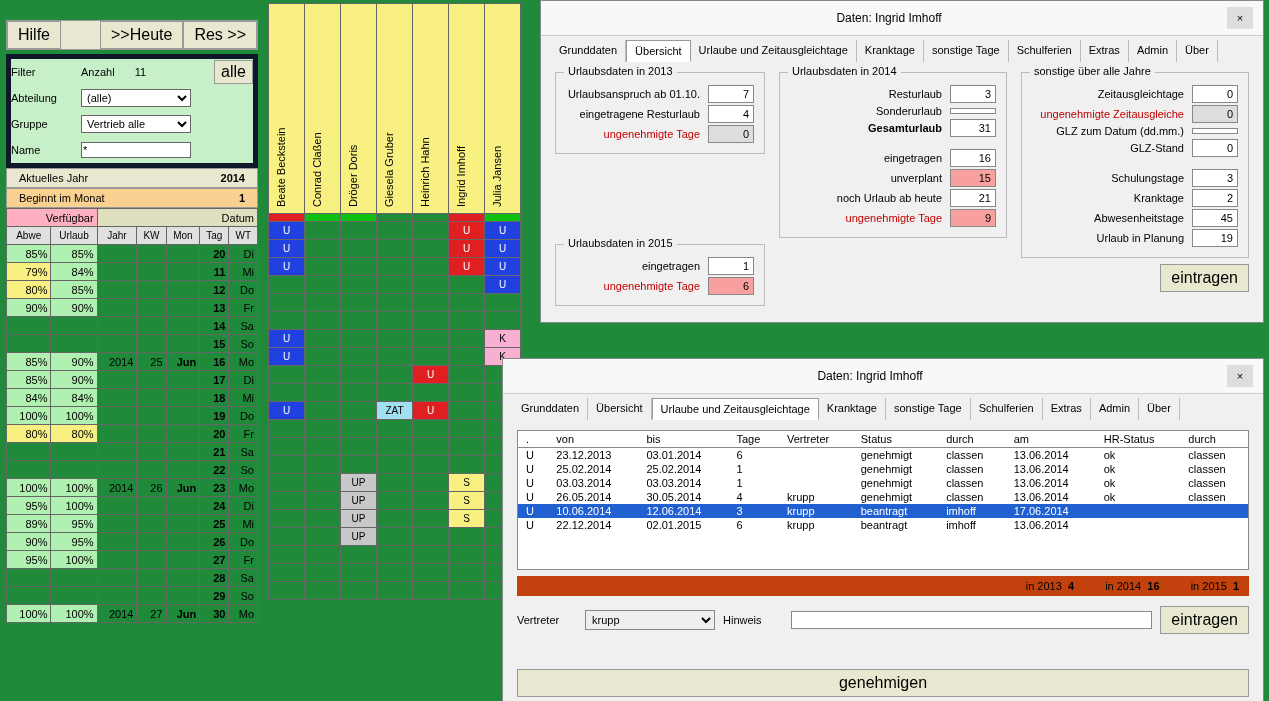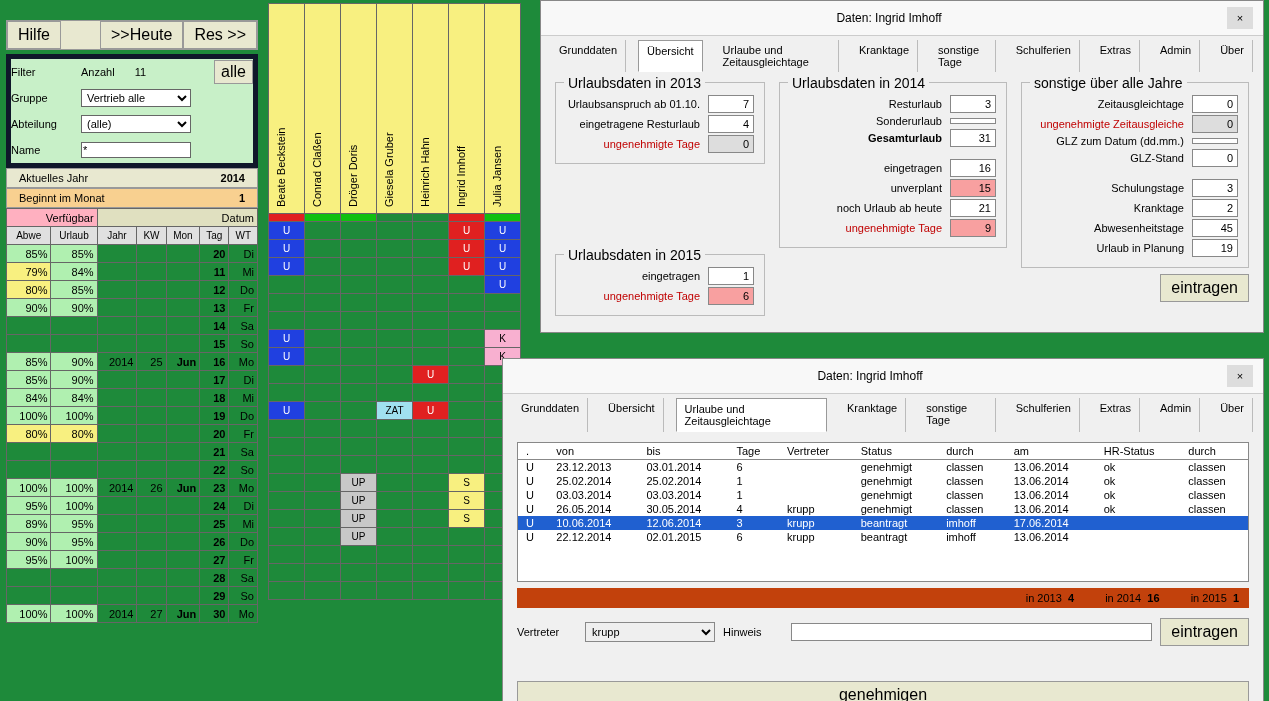"Grunddaten" .tabs { gap: 12px -> 0 }
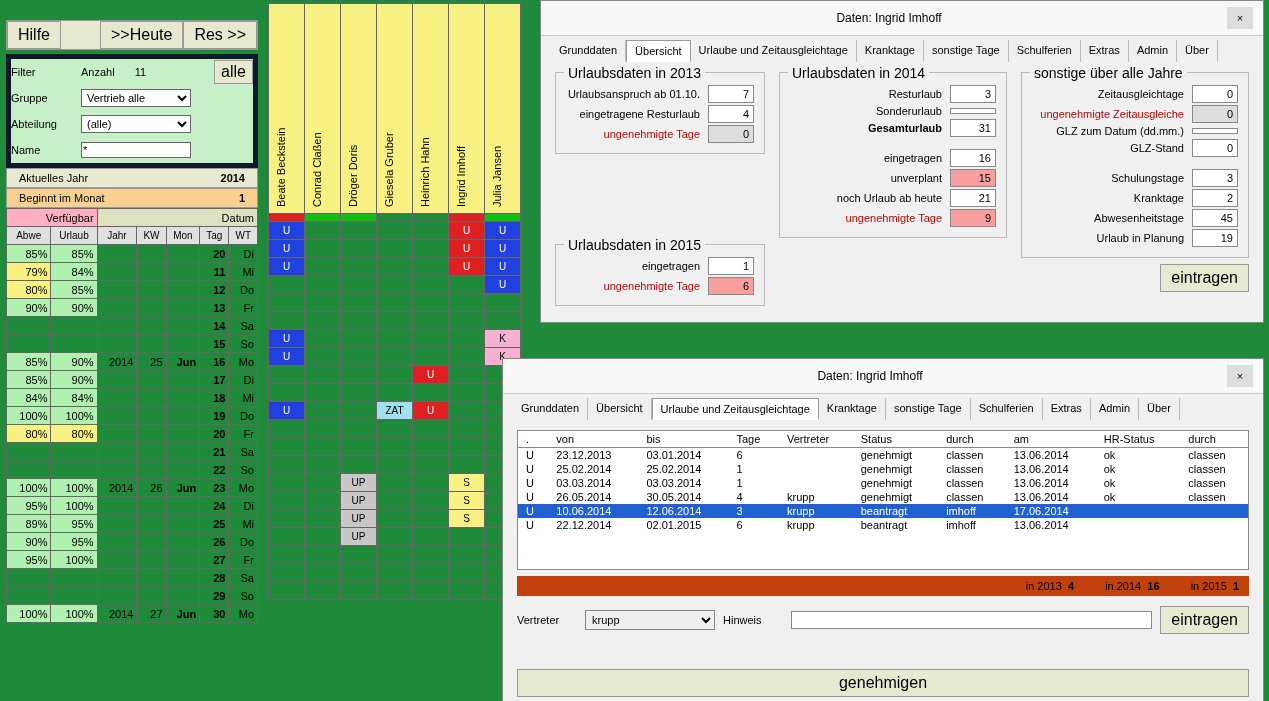"Urlaubsdaten in 2013" .grp-t { font-size: 14px -> 11px }
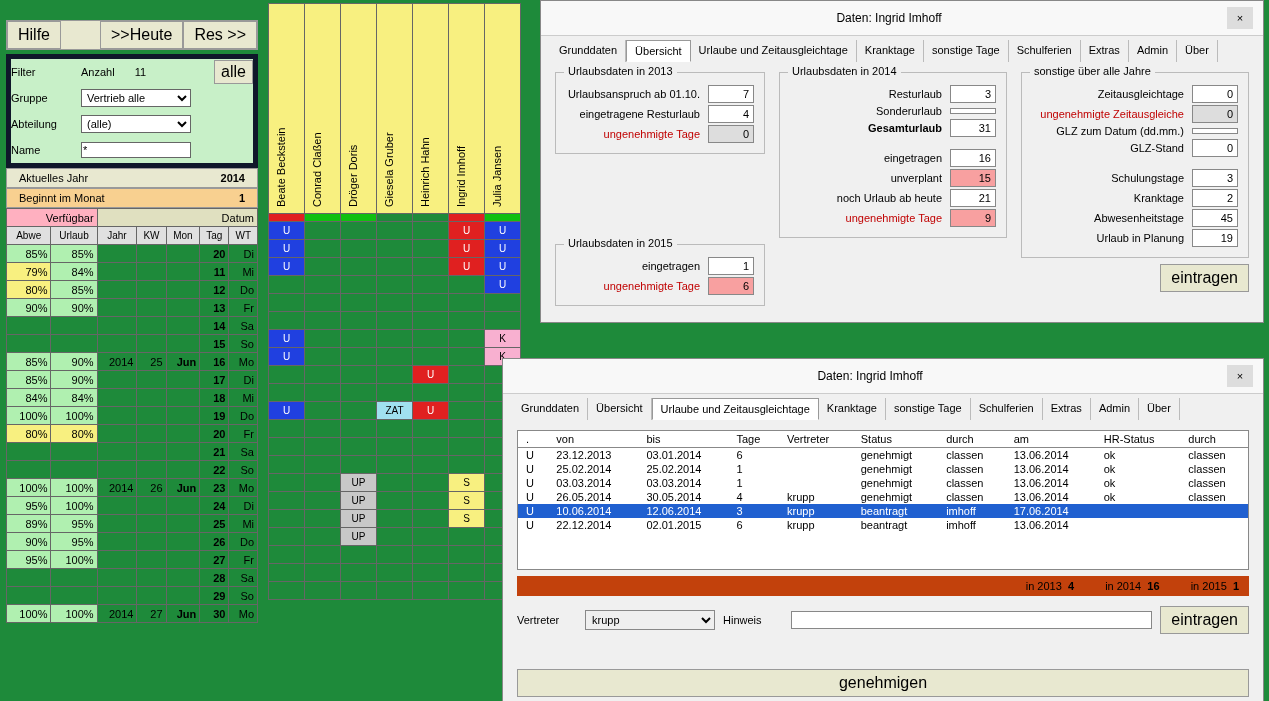"Gruppe" div.filter-row { order: before "Abteilung" -> after "Abteilung" }
